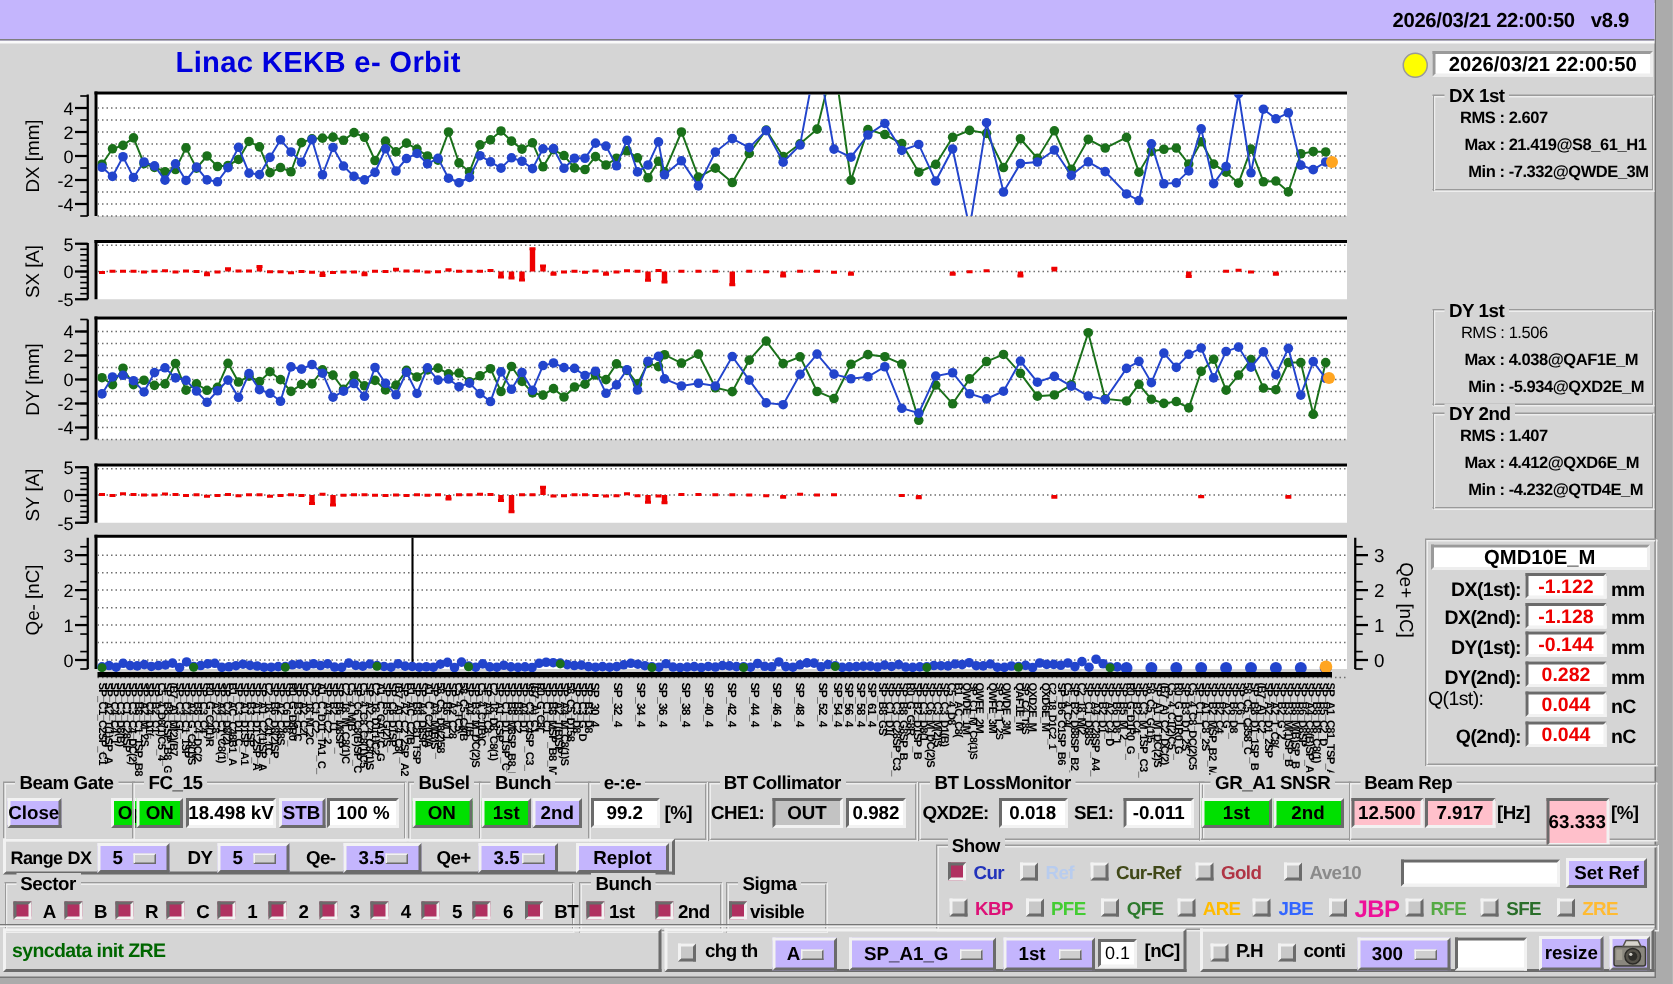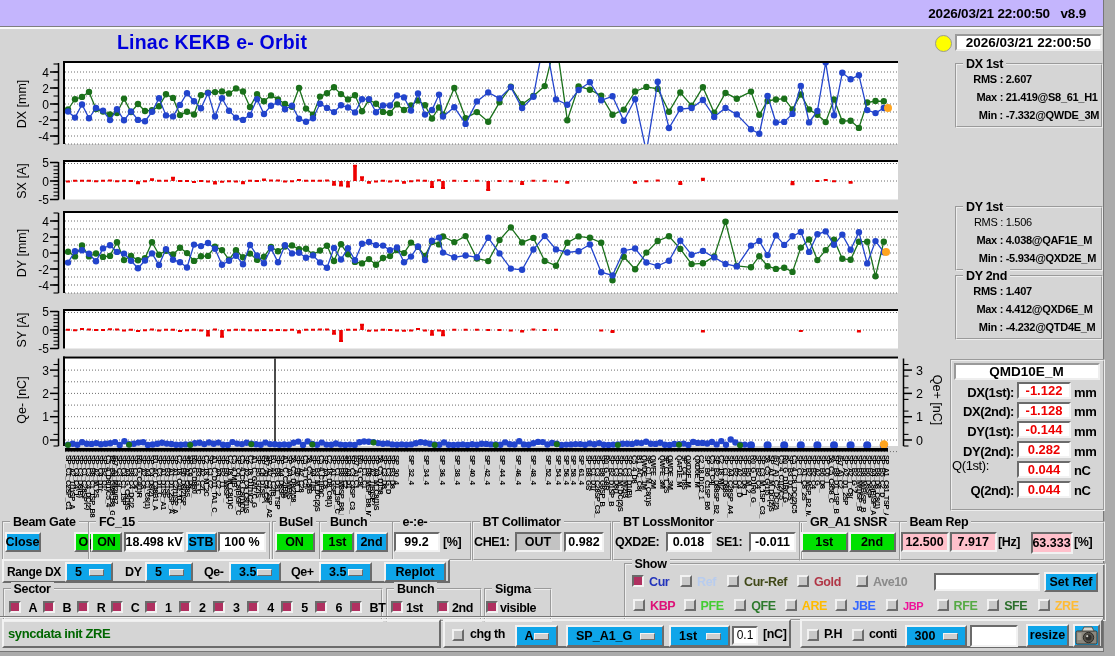"Close" .btn { background: #0ea5e9 -> #c4b5fd }
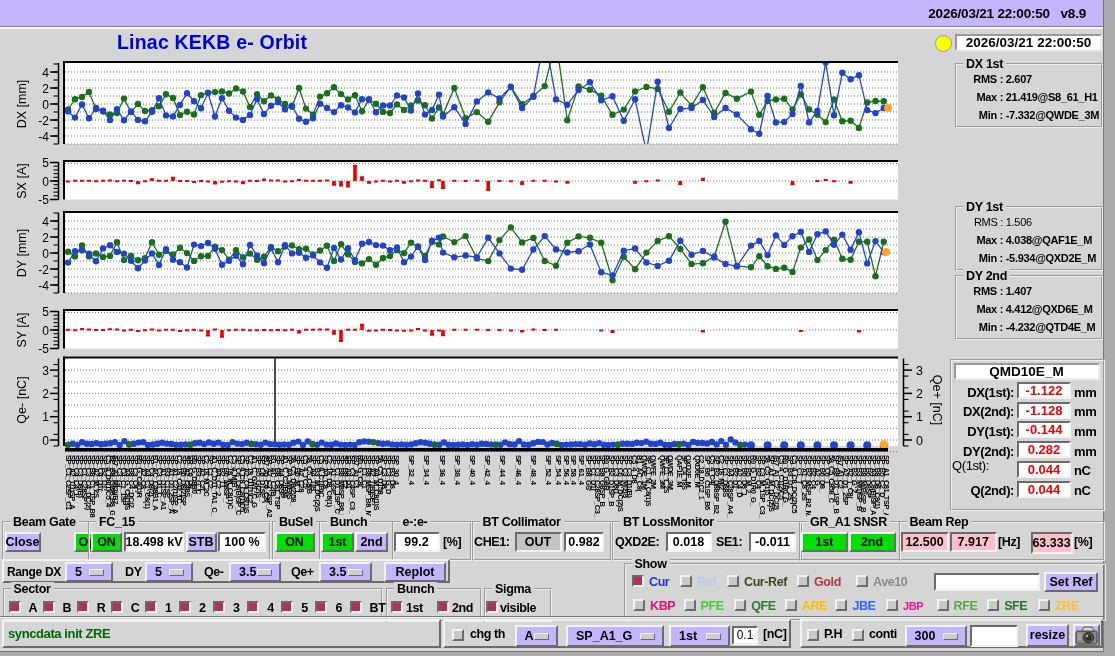"63.333" div.btn { height: 22px -> 32px }
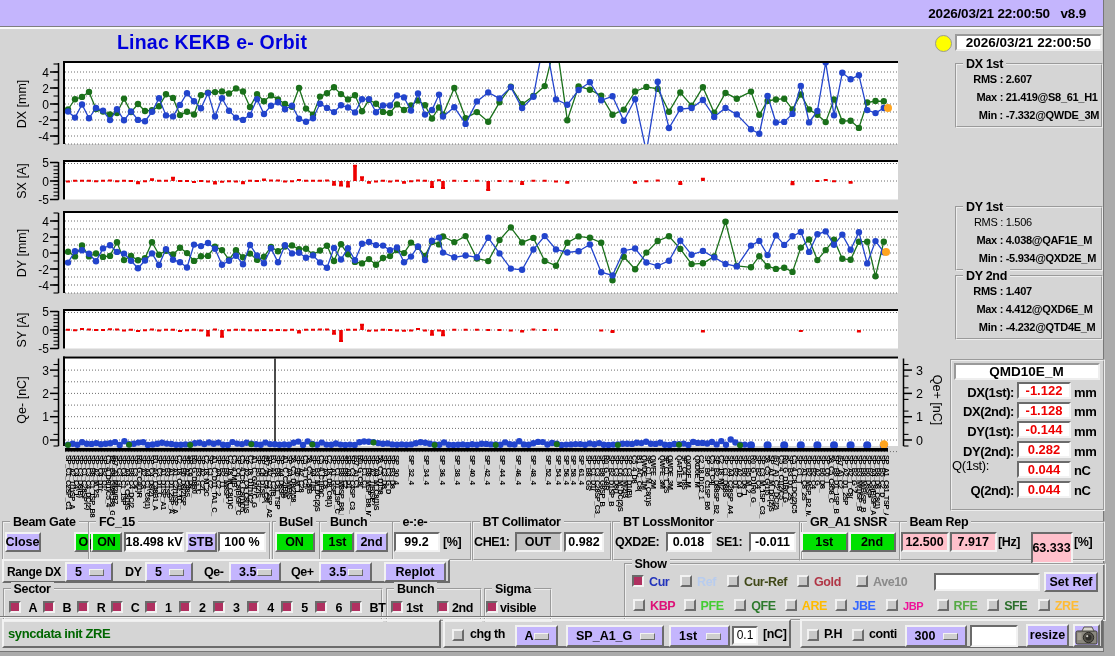"JBP" div.lb { font-size: 11px -> 16px }
